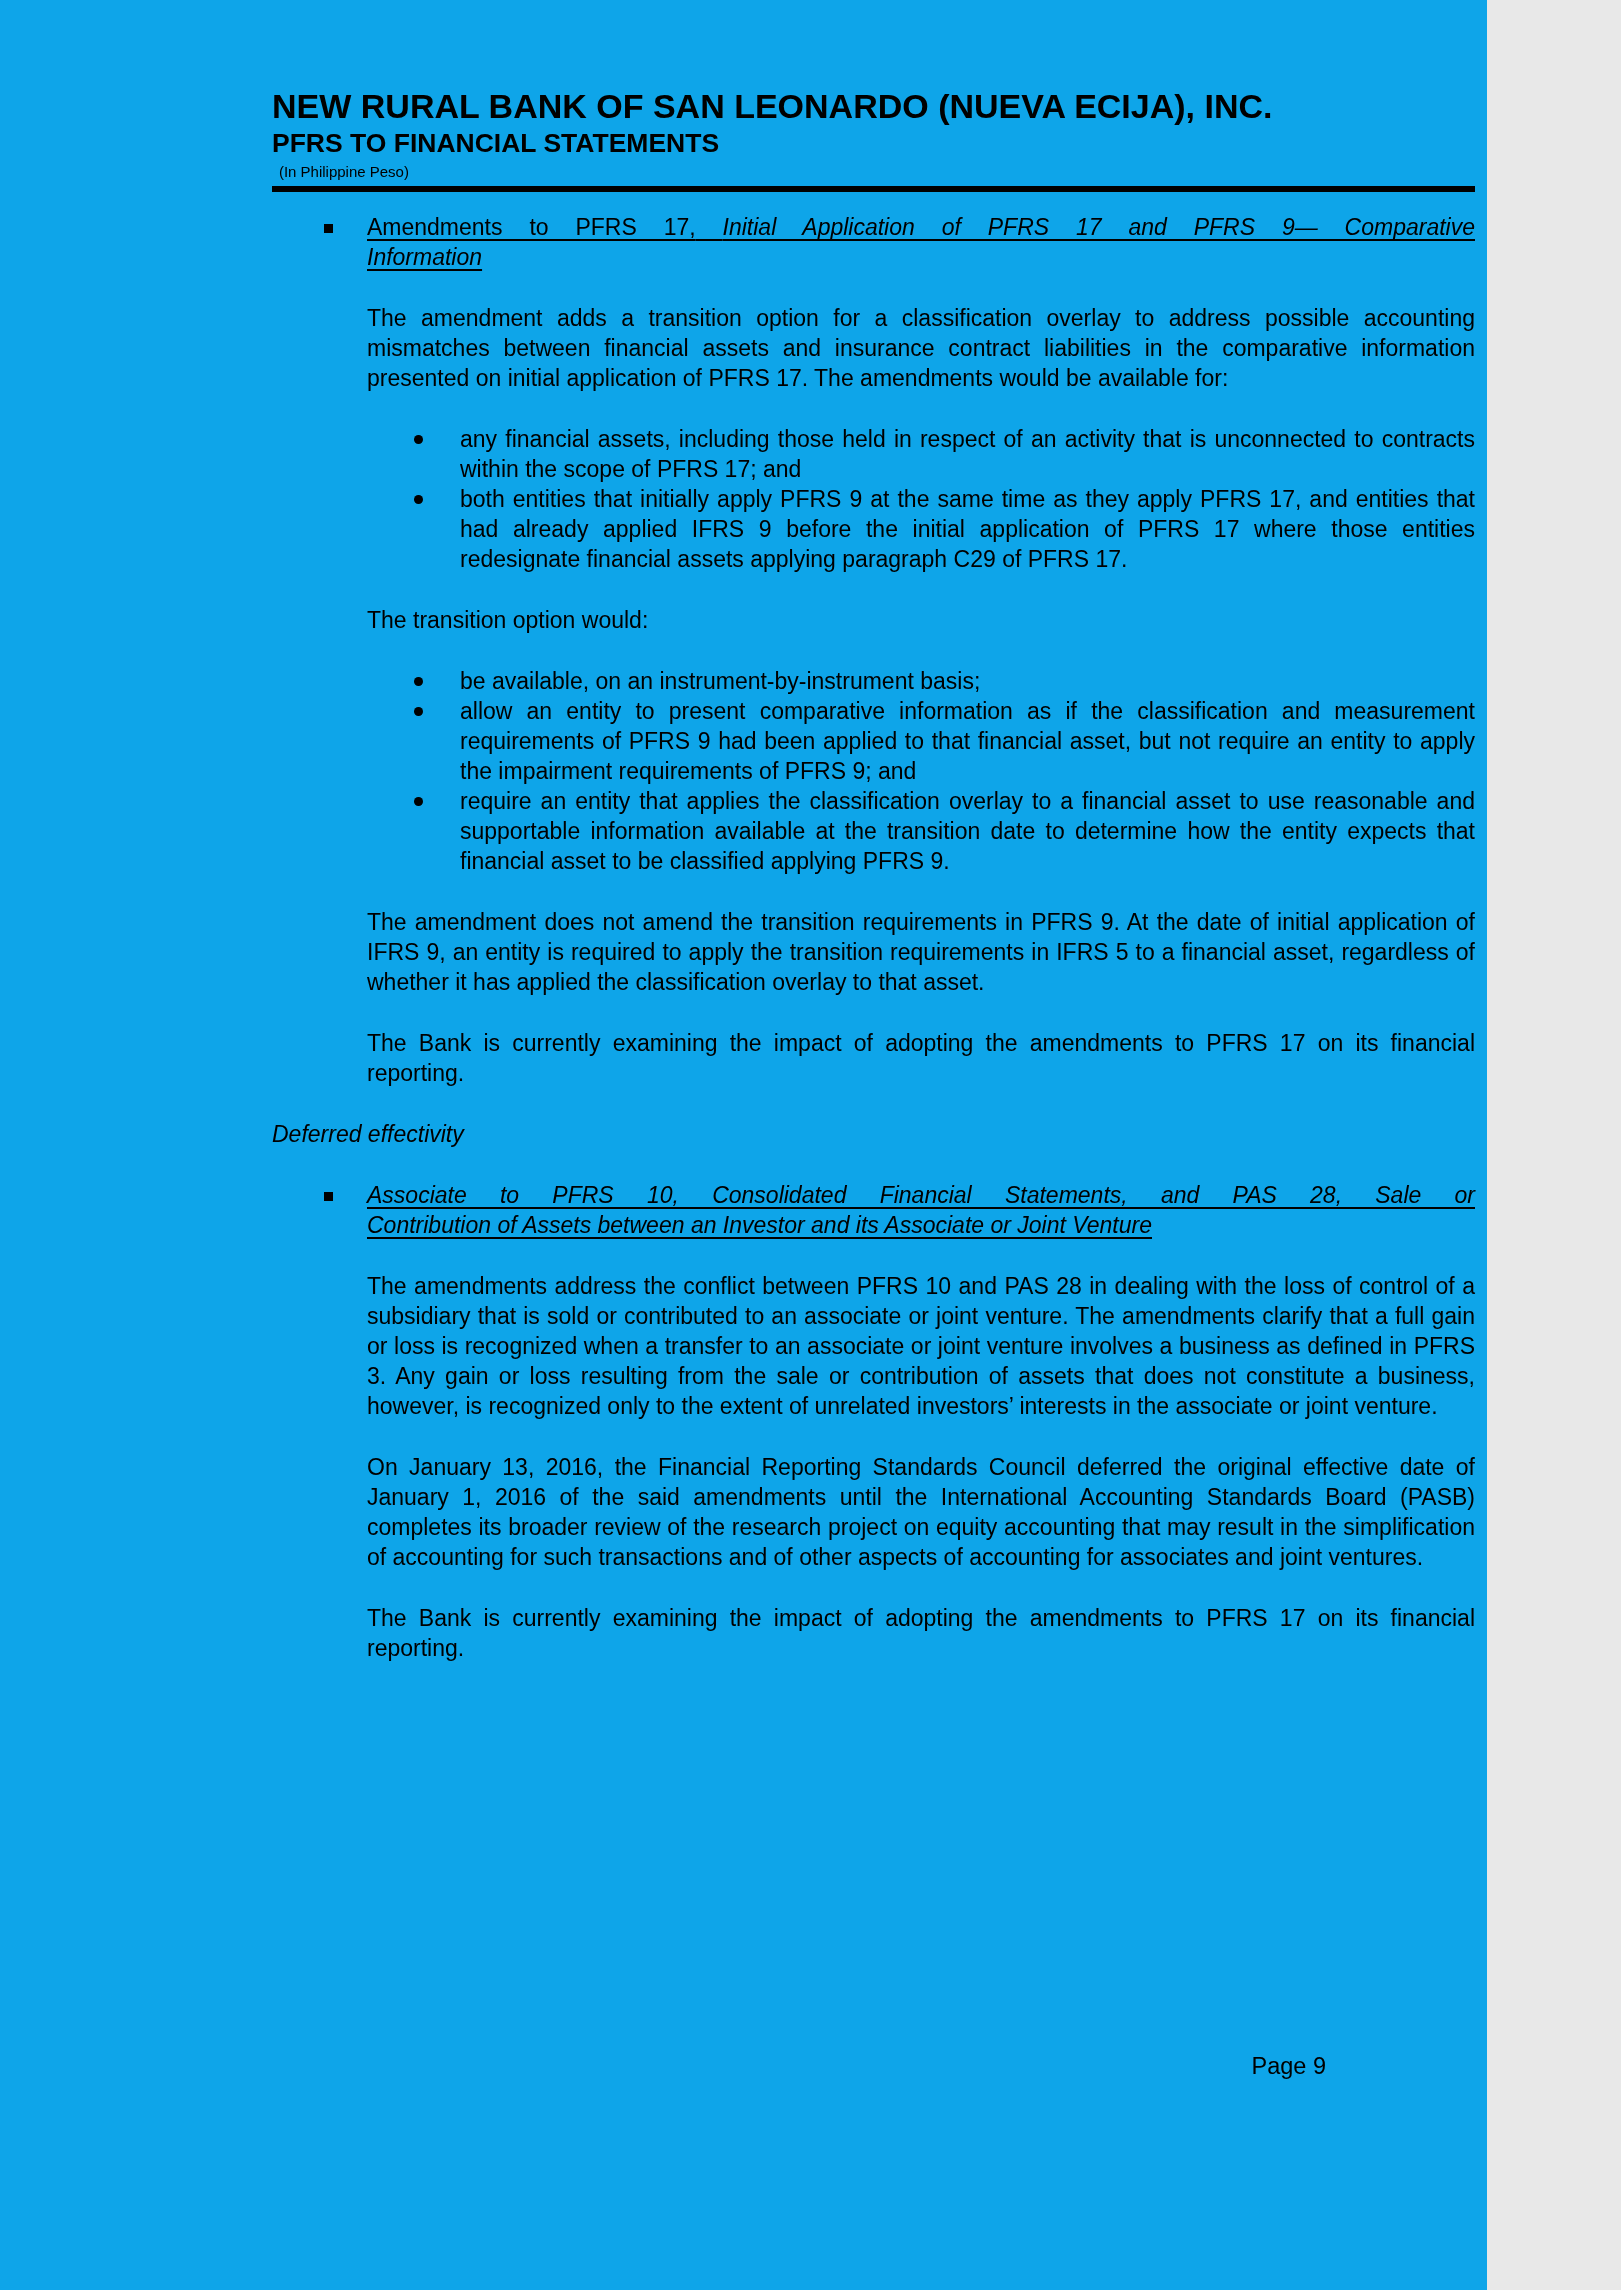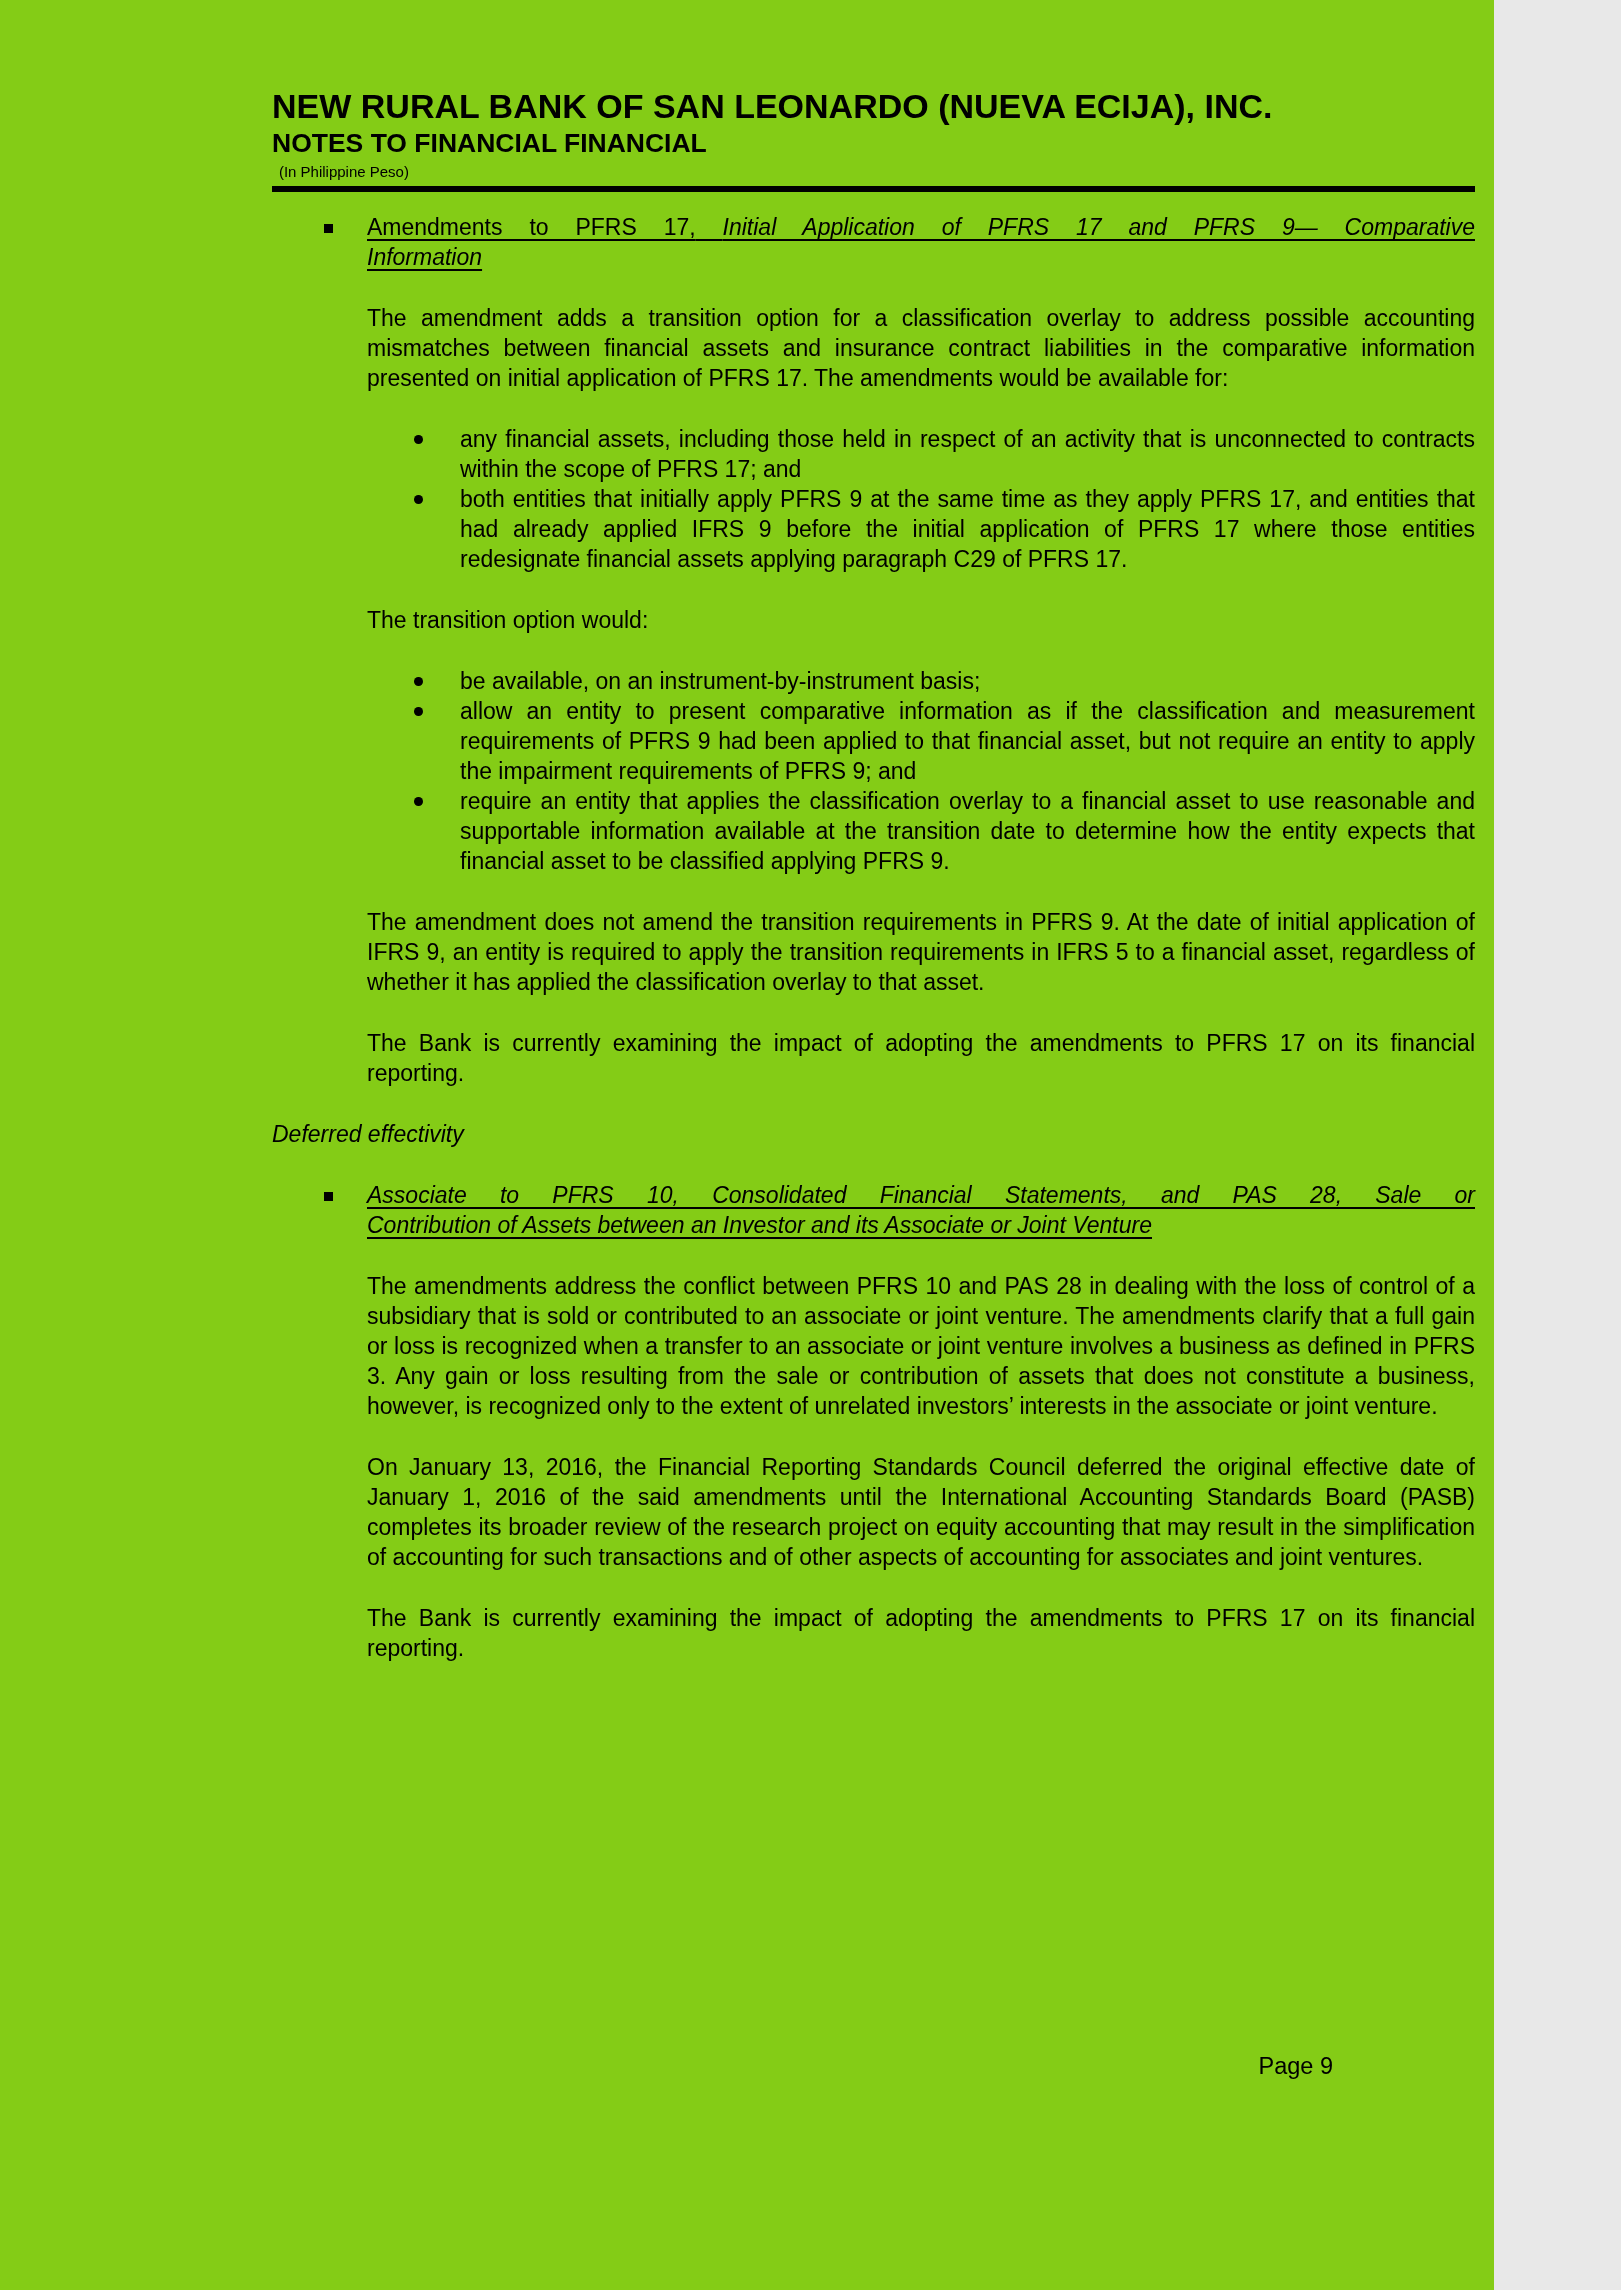"NEW RURAL BANK OF SAN" .page { background: #84cc16 -> #0ea5e9; padding-left: 7px -> none }
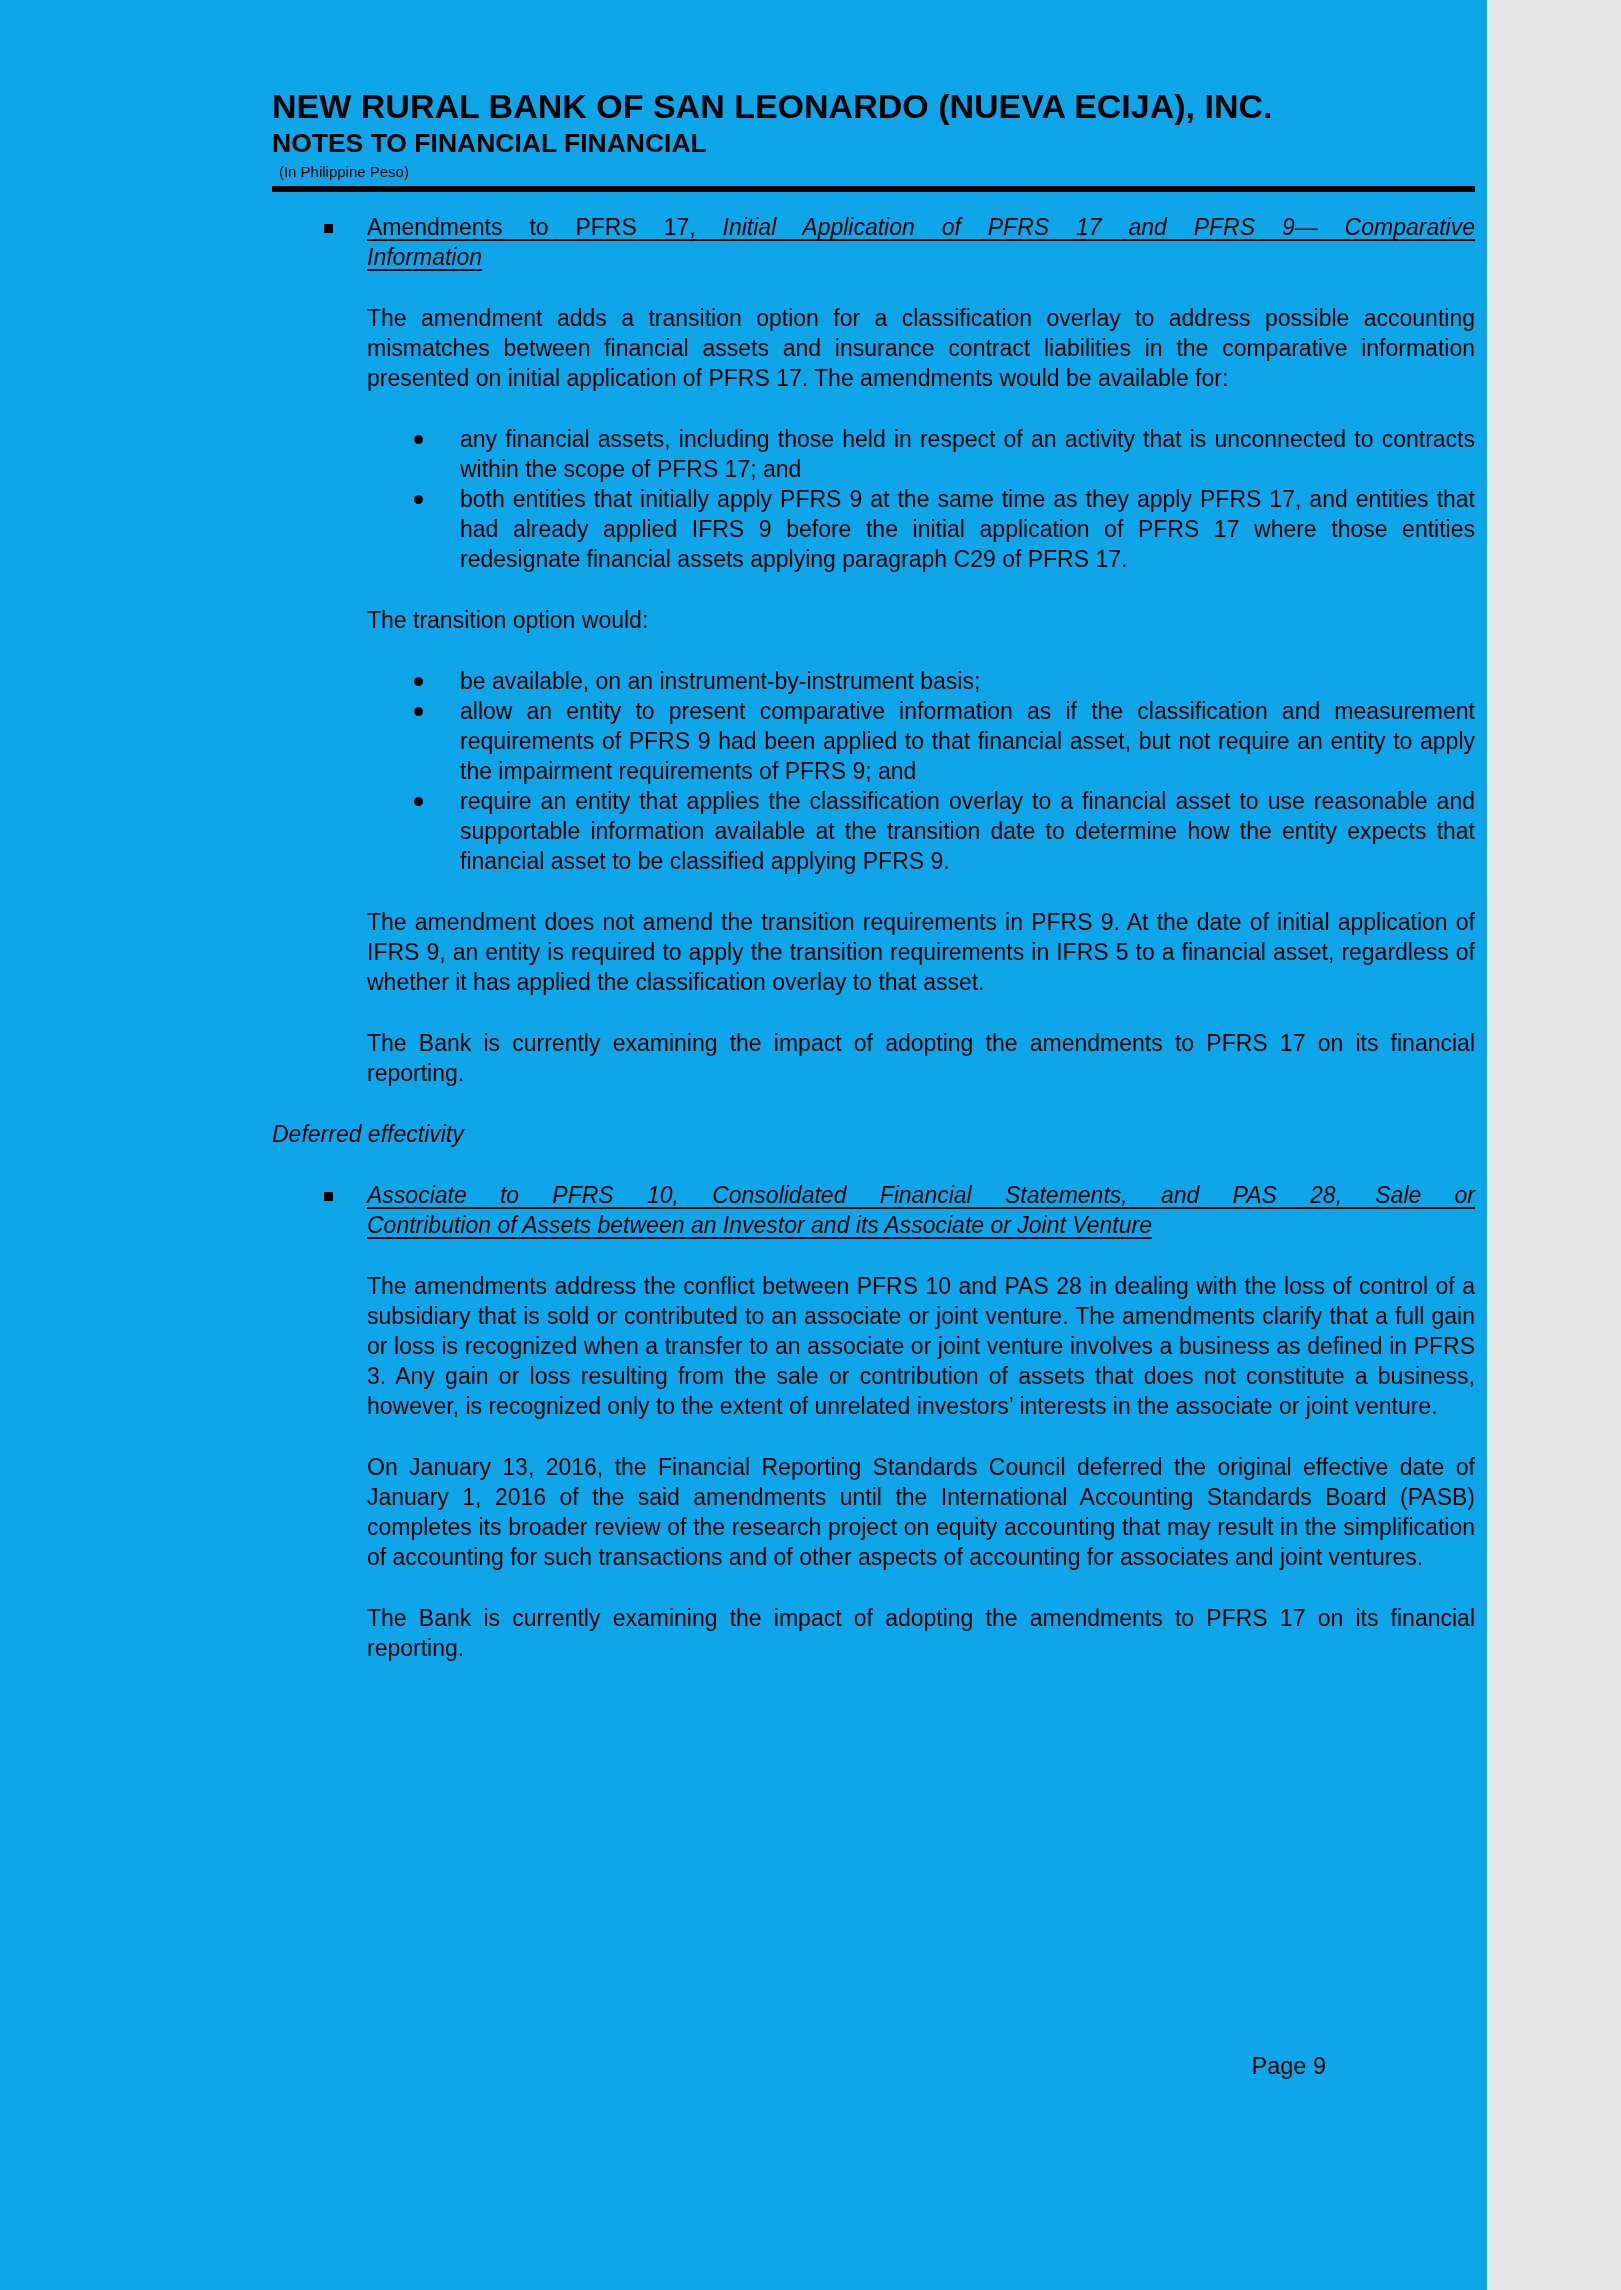"NOTES TO FINANCIAL FINANCIAL" div.doc-title { text: NOTES TO FINANCIAL FINANCIAL -> PFRS TO FINANCIAL STATEMENTS }
